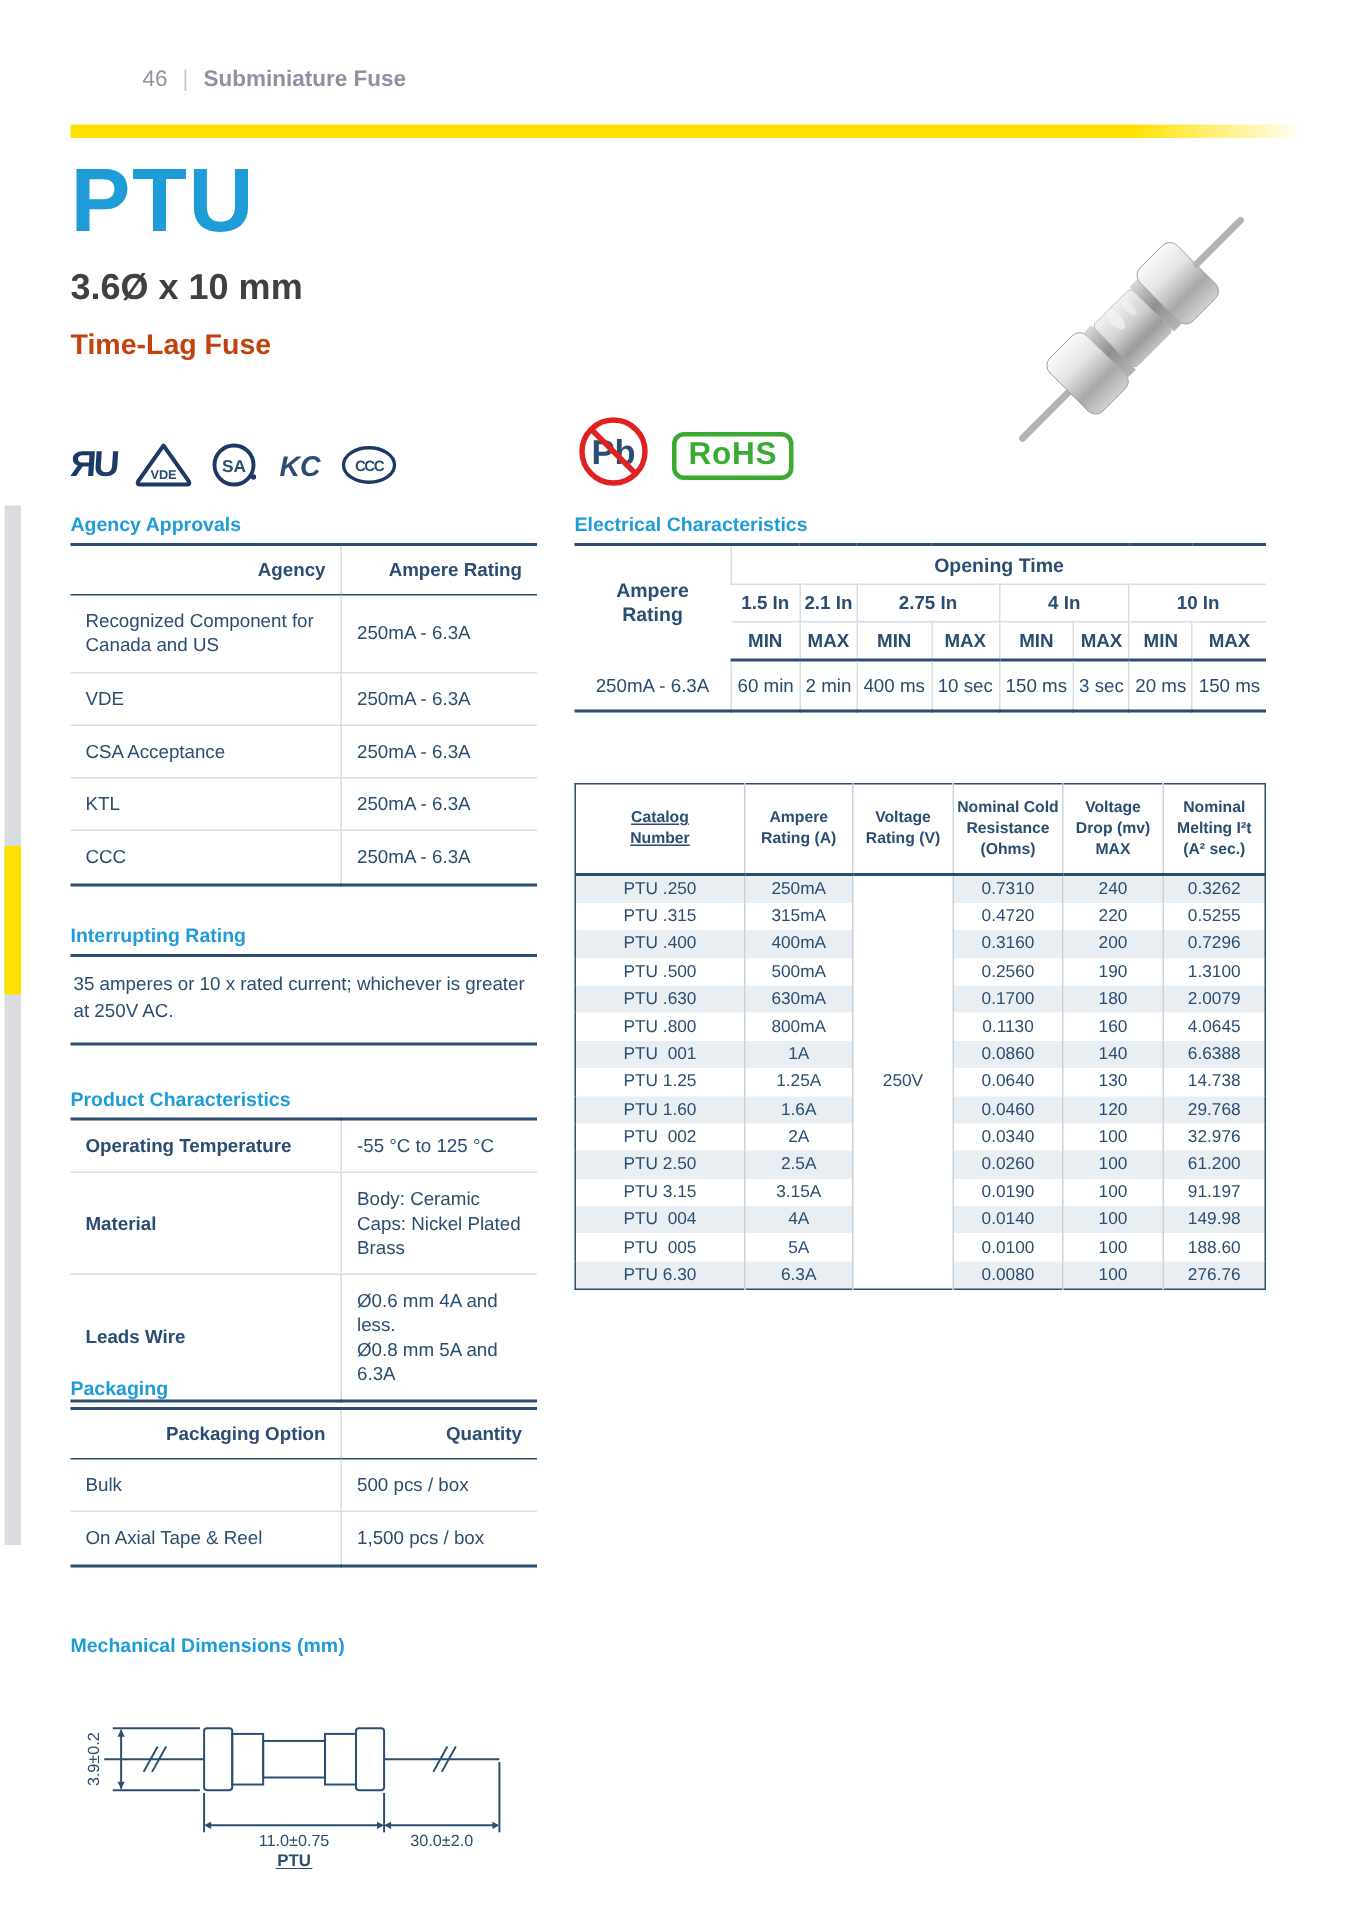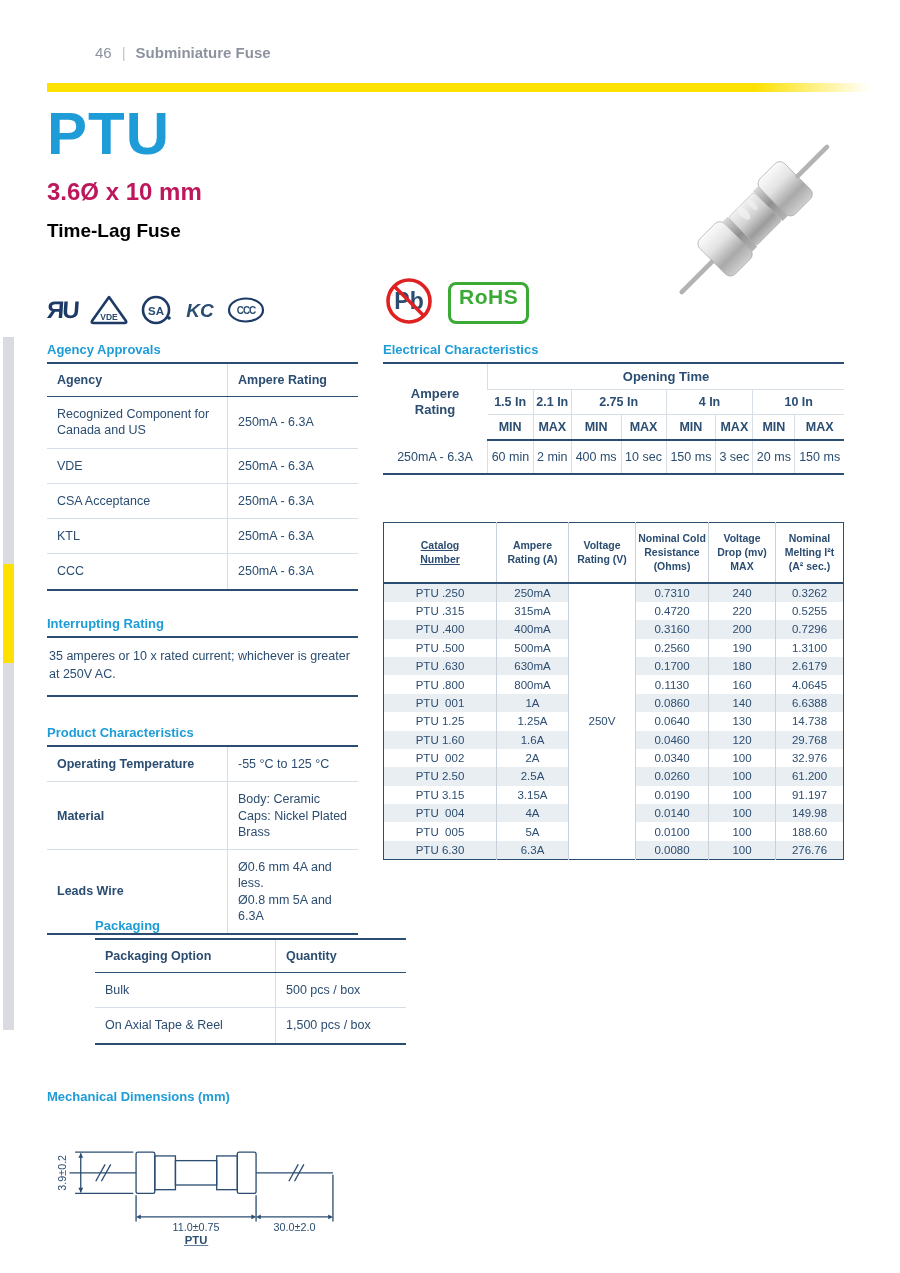"3.6Ø x 10 mm" #product-size { color: #be185d -> #404040 }
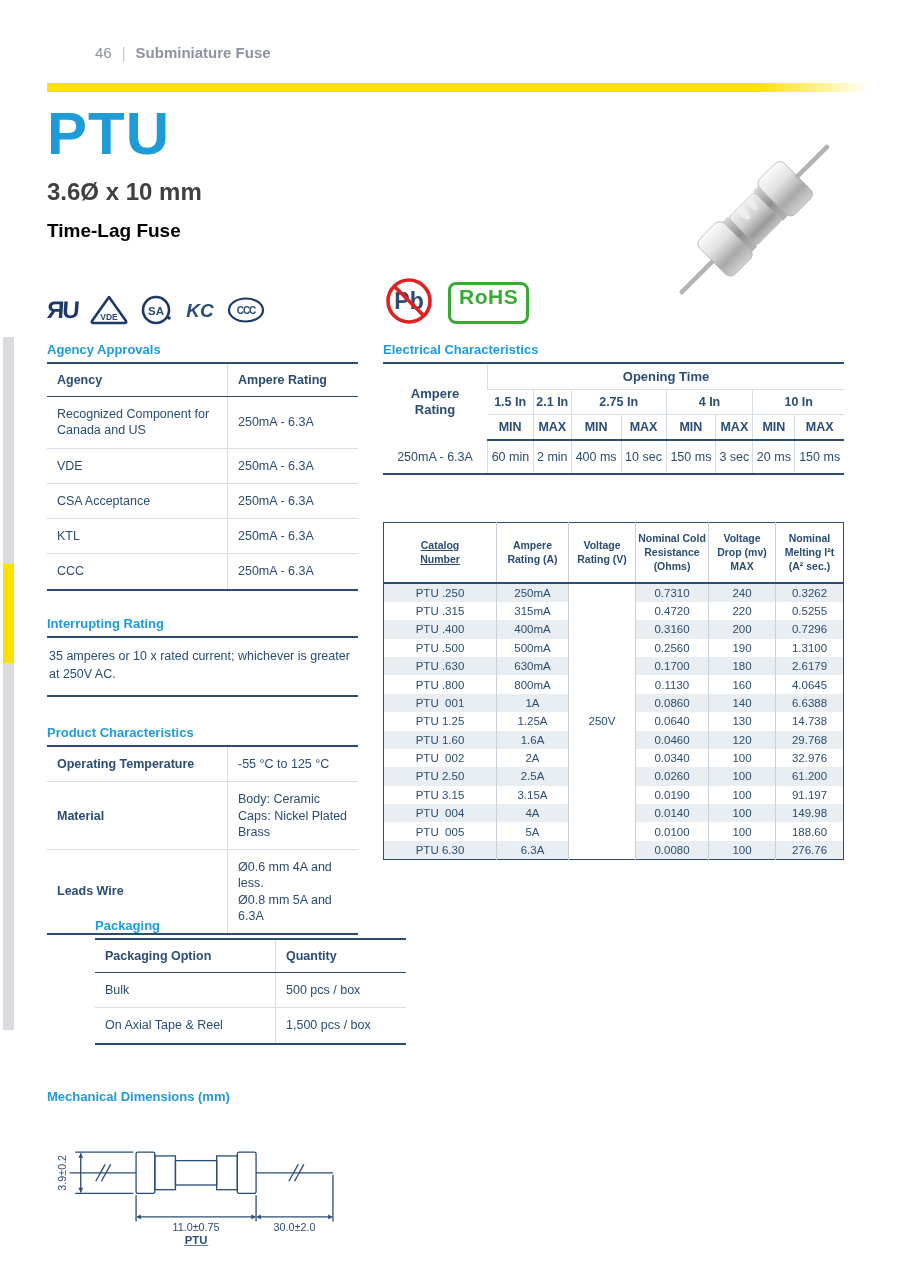"Time-Lag Fuse" #product-type { color: #000000 -> #c2410c }
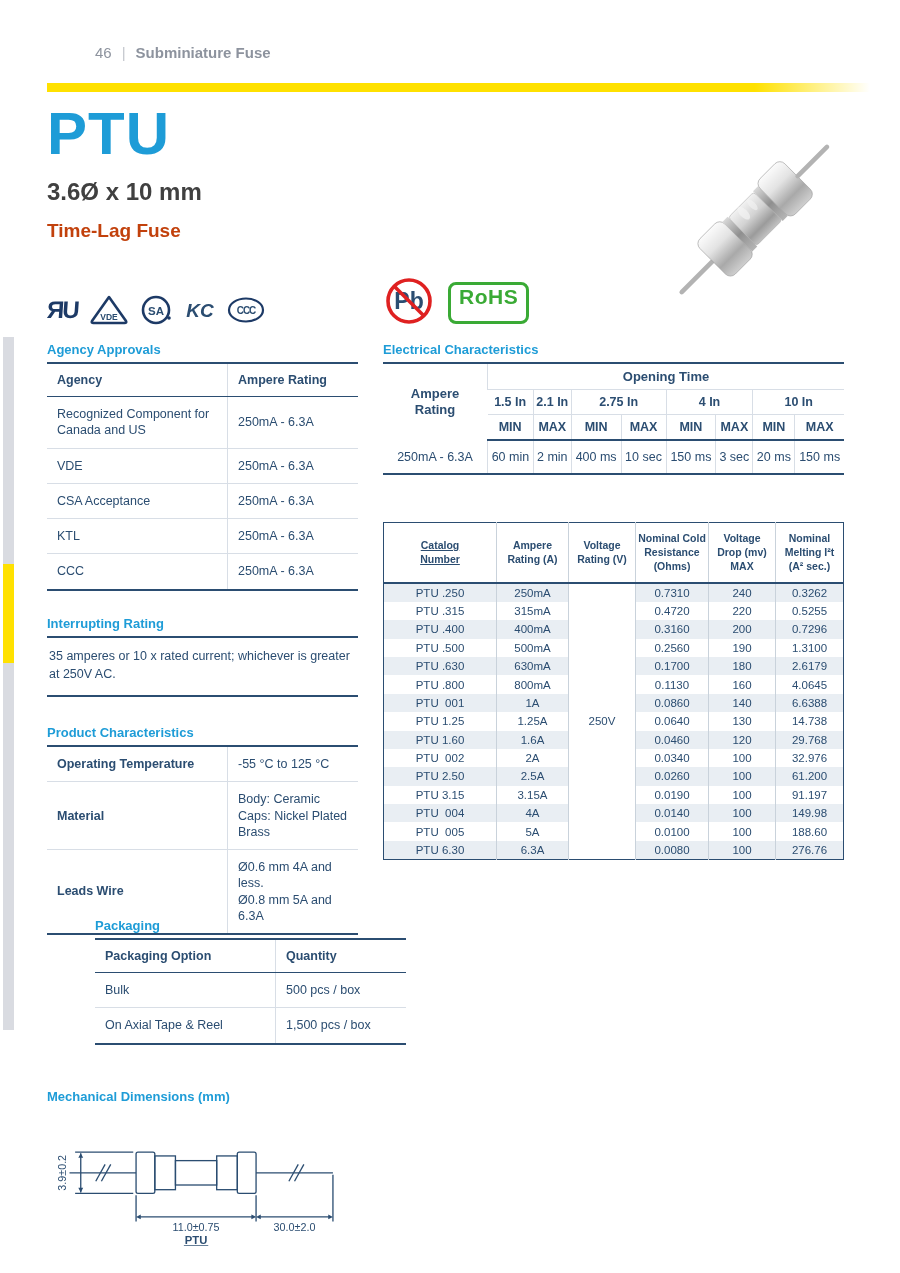"RoHS" #rohs-badge { padding: 0px 8px 12px 8px -> 0px 8px 2px 8px }
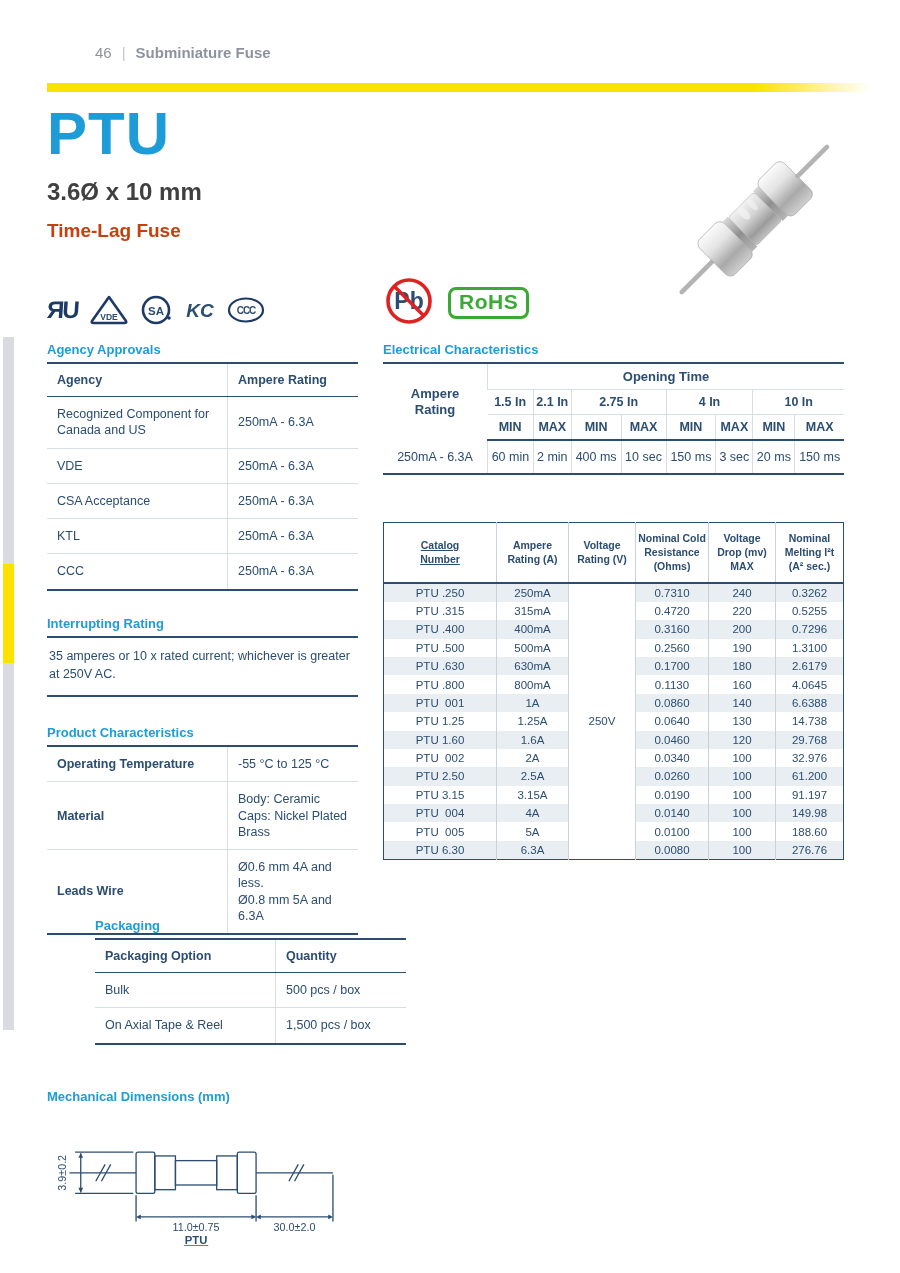"Agency" .info-table th { text-align: left -> right }
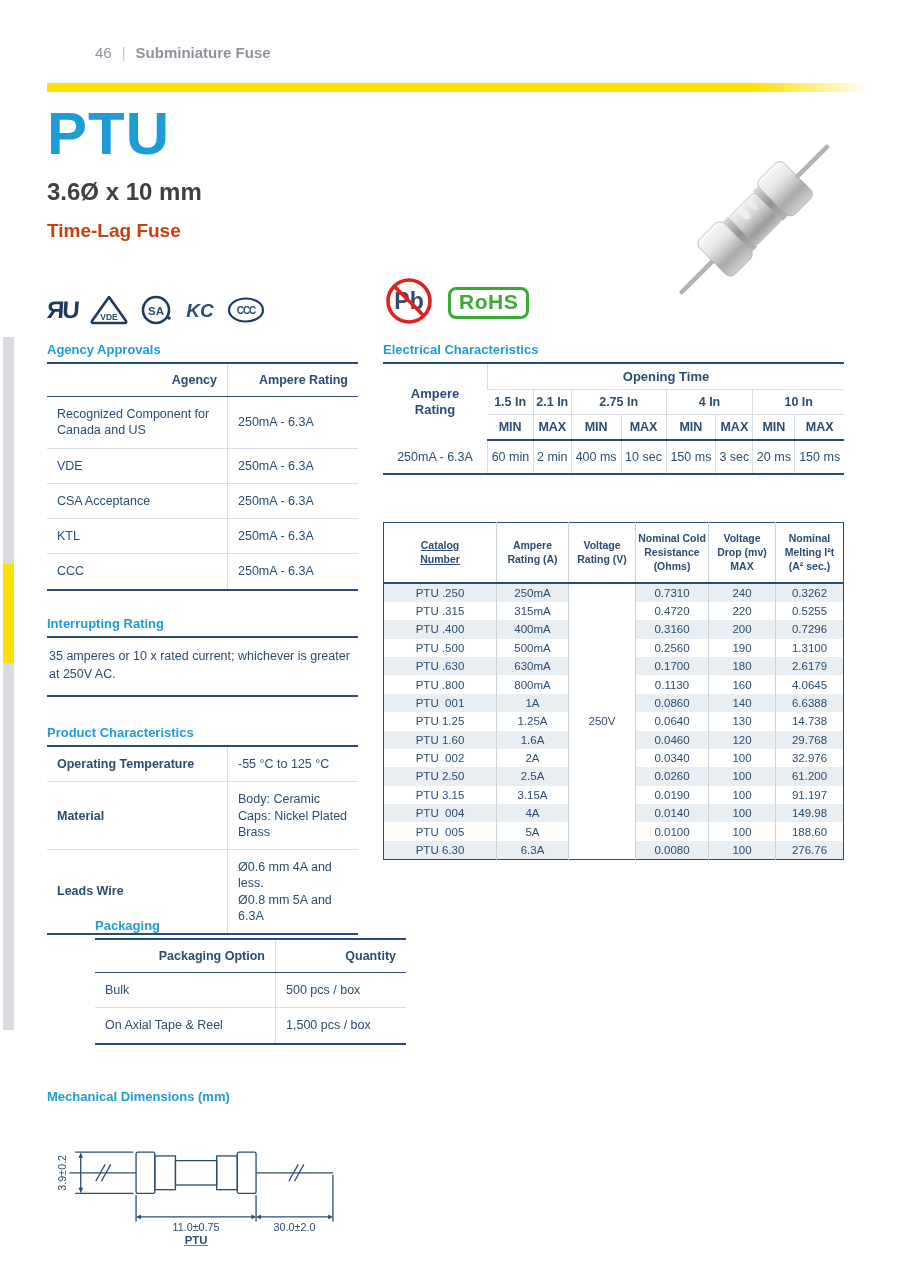"2.6179" td { text: 2.6179 -> 2.0079 }
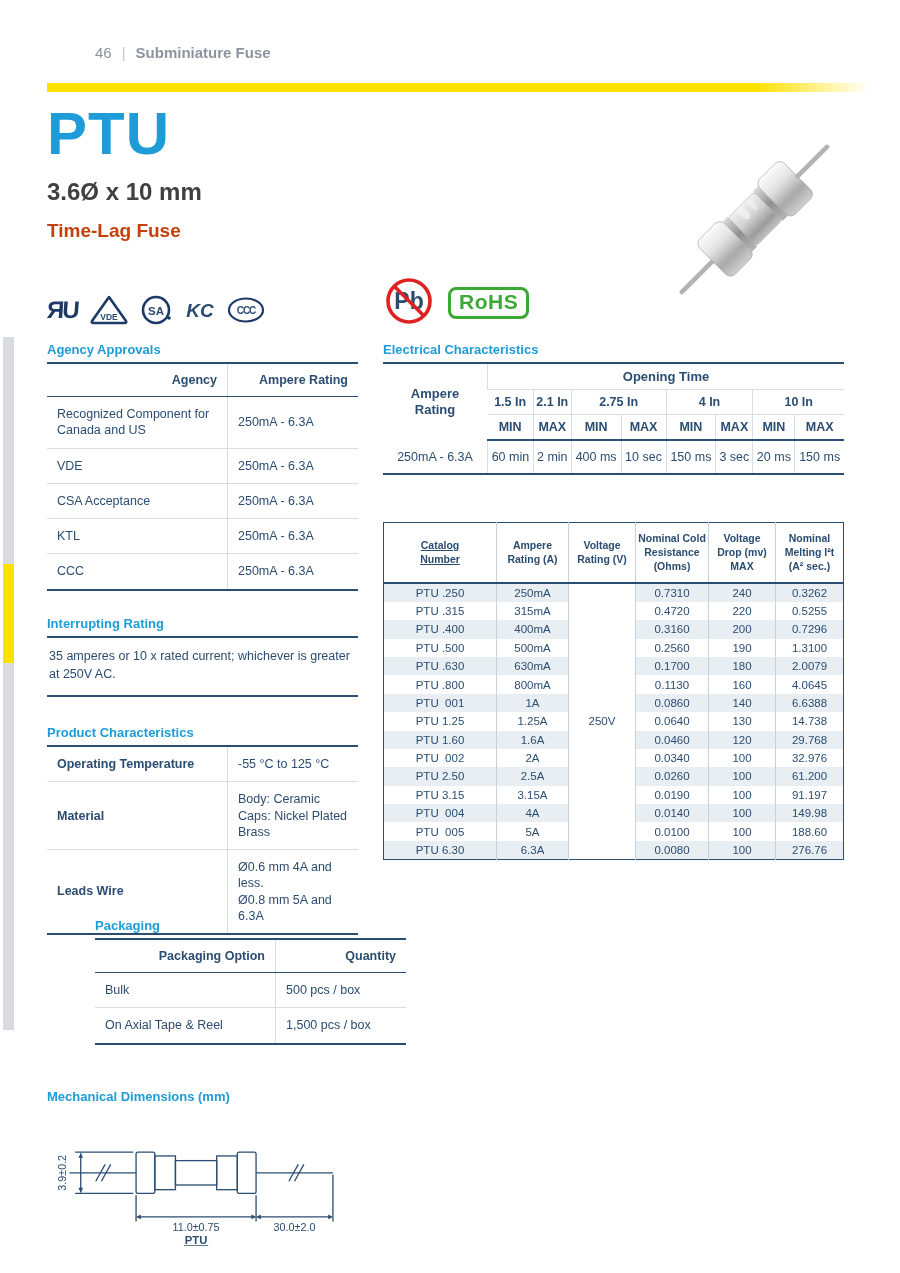"Packaging" #packaging-section { margin-left: 48px -> none }
